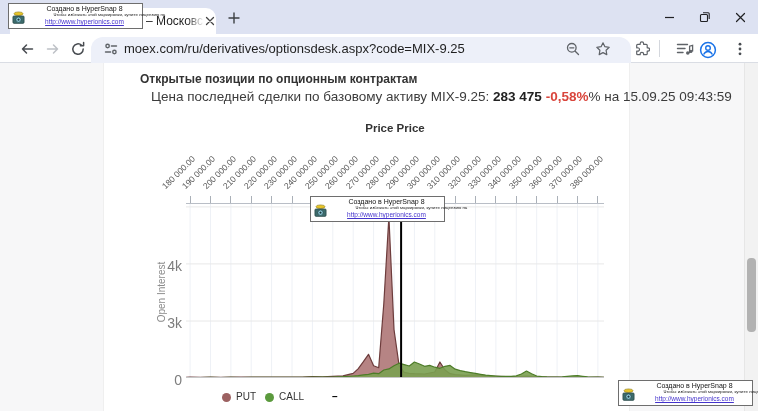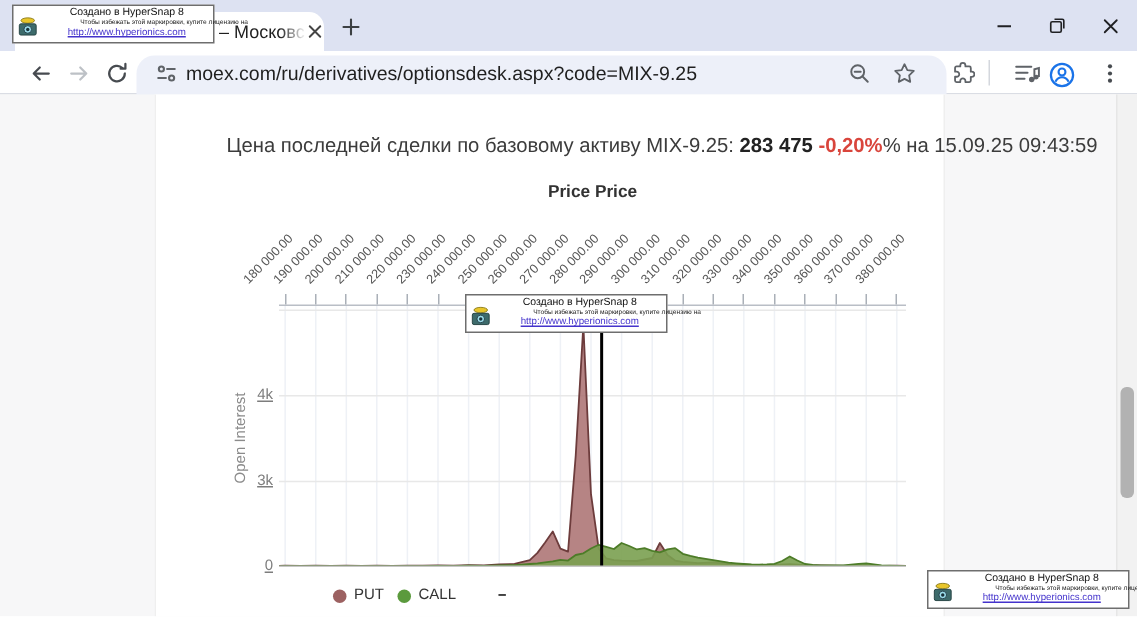"Открытые позиции по опционным контрактам" div.heading { html: none -> <div>Открытые позиции по опционным контрактам</div> }
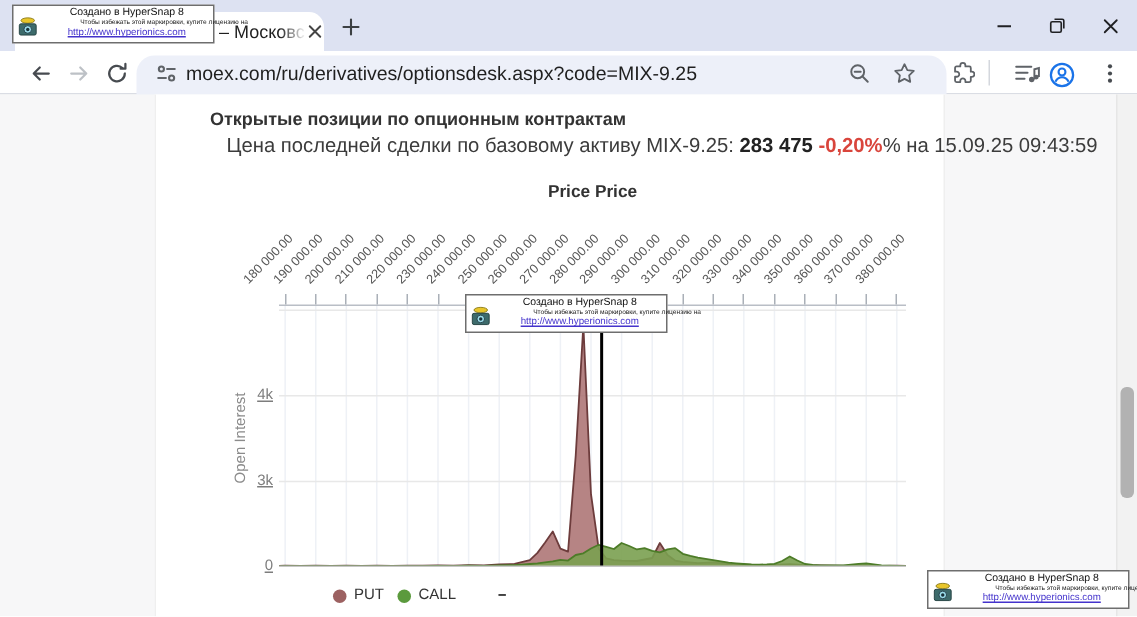"-0,20%" span.chg-red { text: -0,20% -> -0,58% }
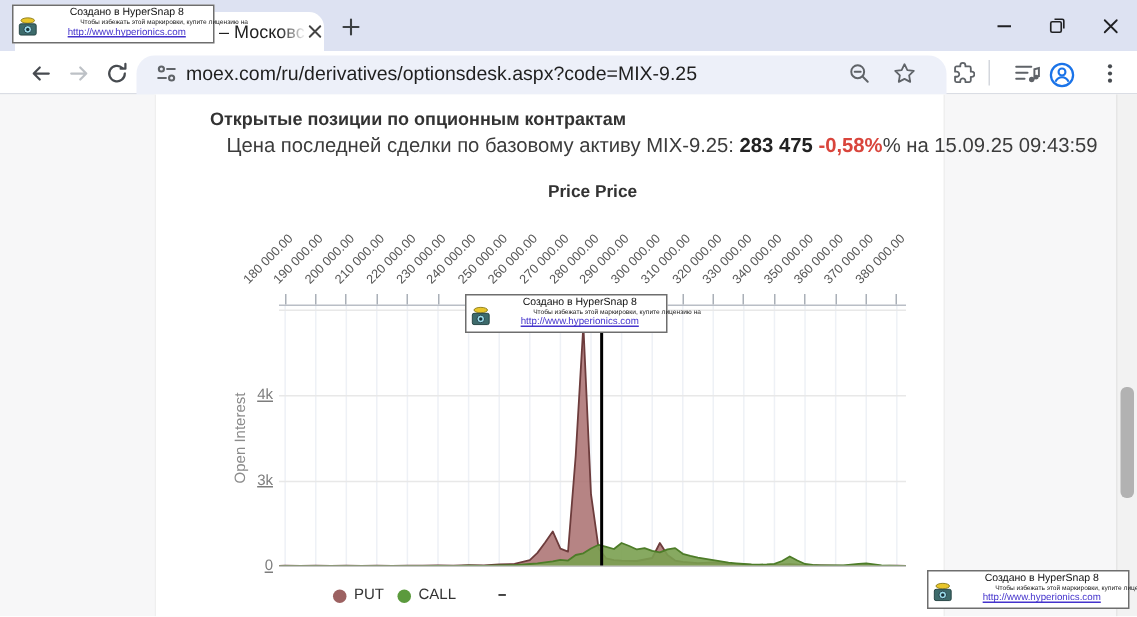"4k" .yaxis span { font-size: 10px -> 14px; text-decoration: underline -> none }
